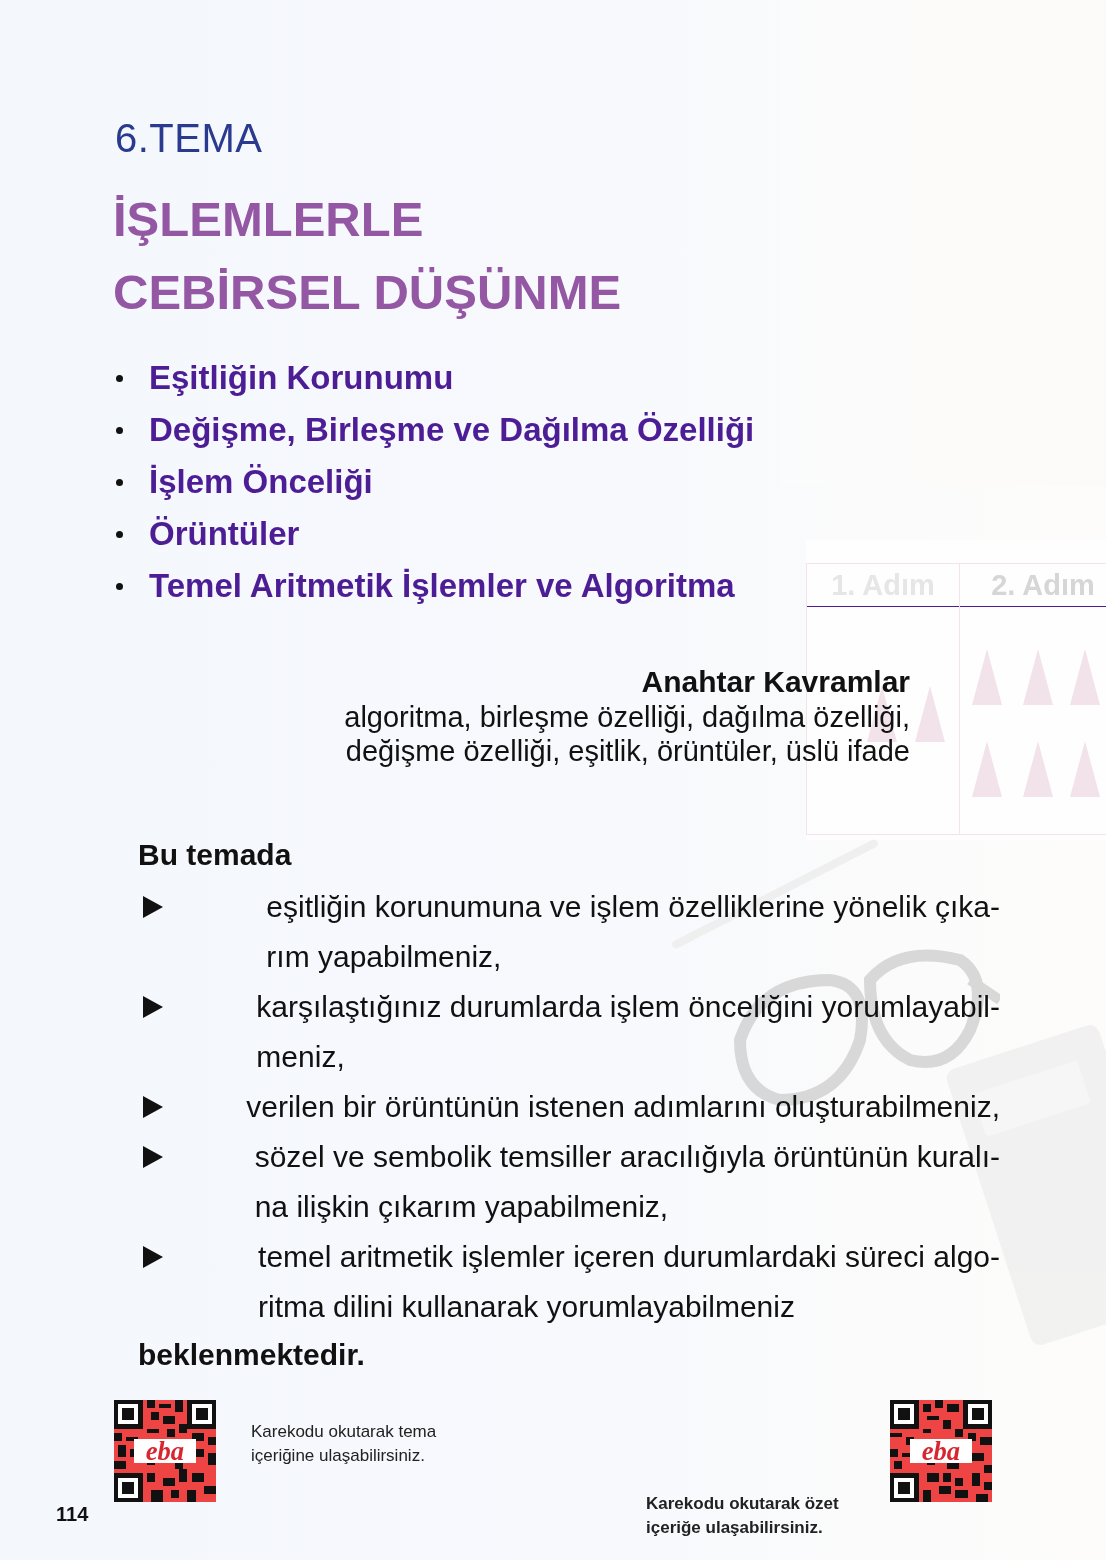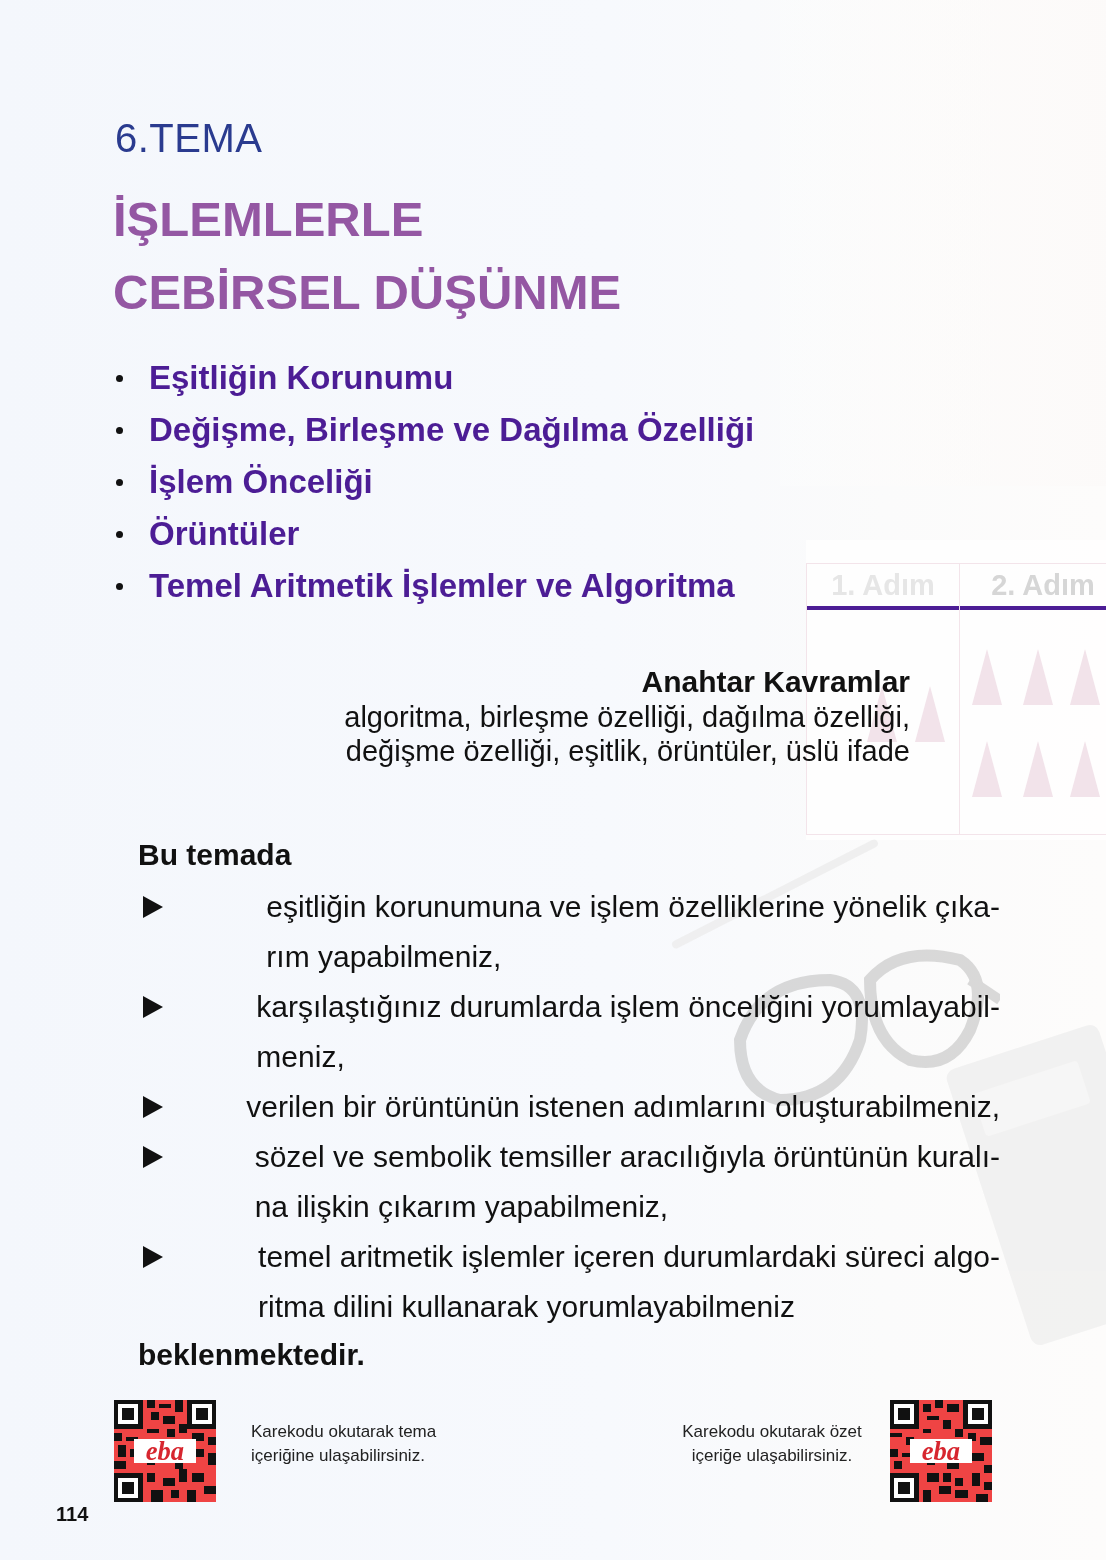"1. Adım" .step-head { border-bottom: 4px solid #4c1d95 -> 1px solid #4c1d95 }
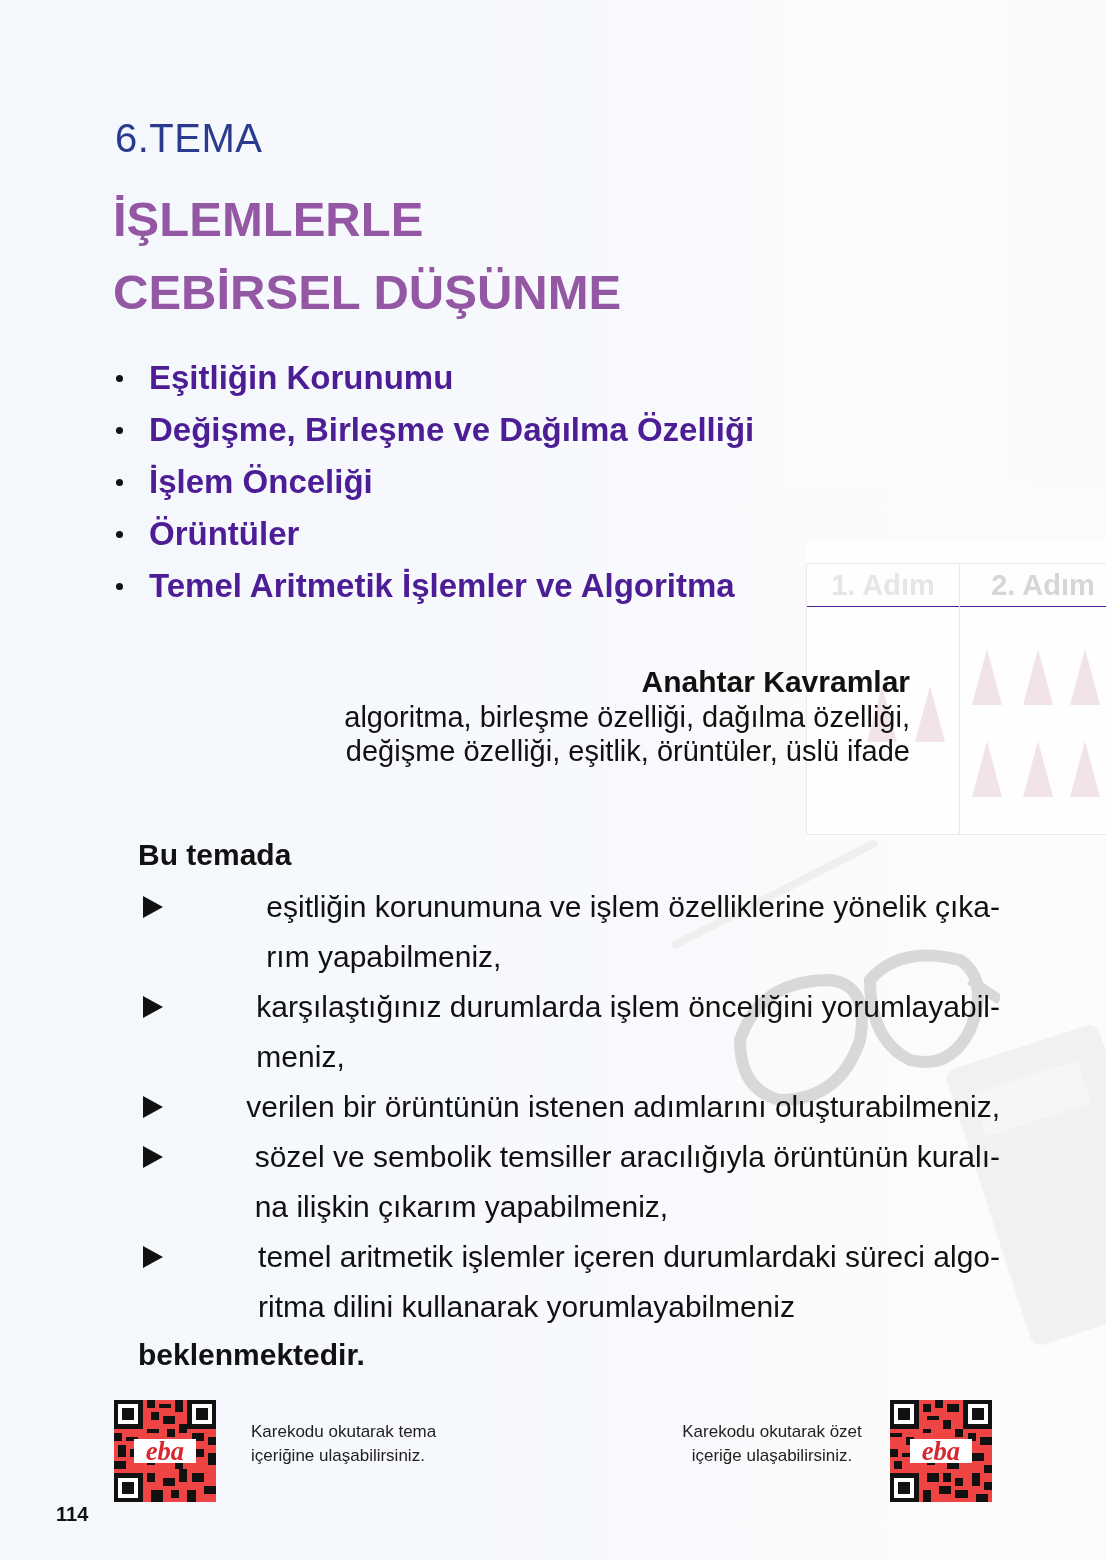"Karekodu okutarak özet" div.qrtext { font-weight: none -> bold; text-align: center -> left; top: 1420px -> 1492px }
